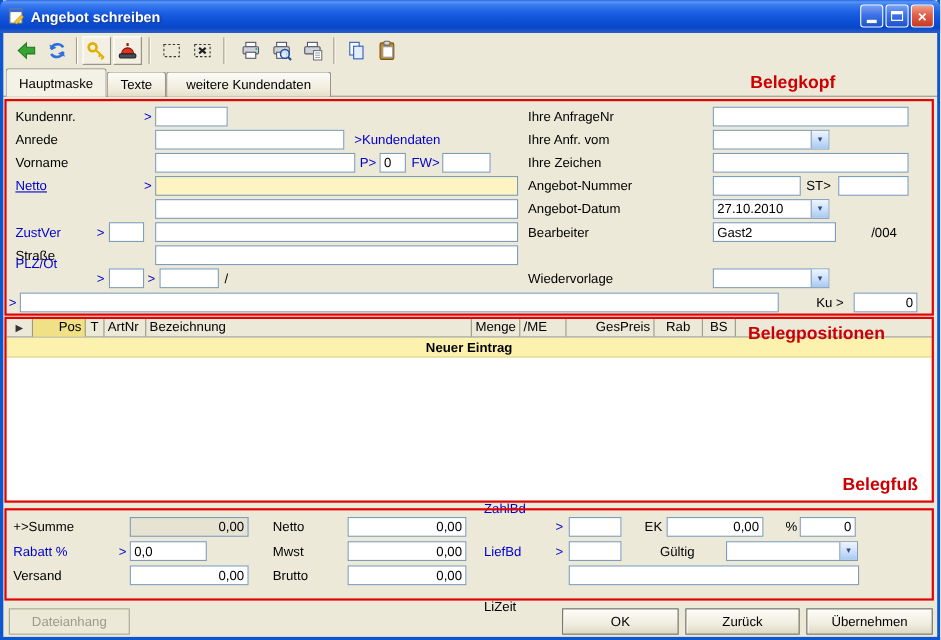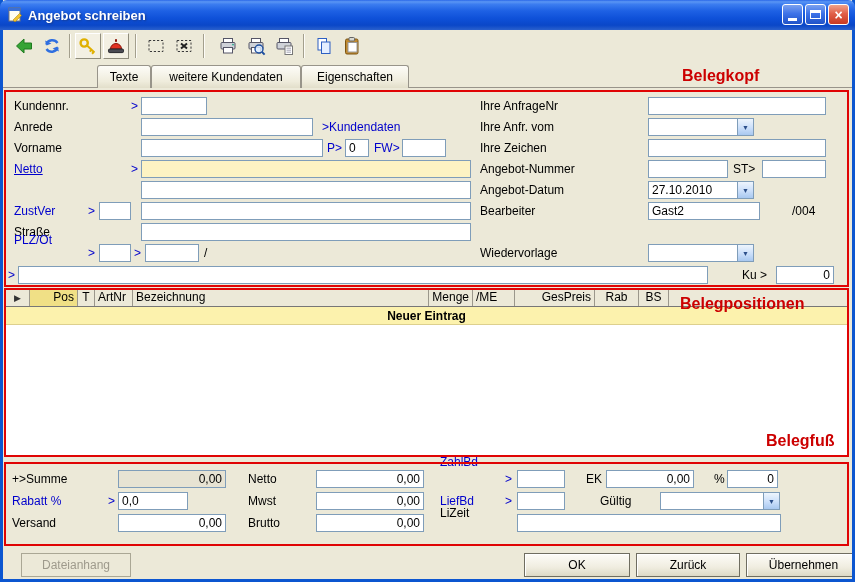"Hauptmaske" div.tab { html: none -> <div> <span>Hauptmaske</span> </div> }
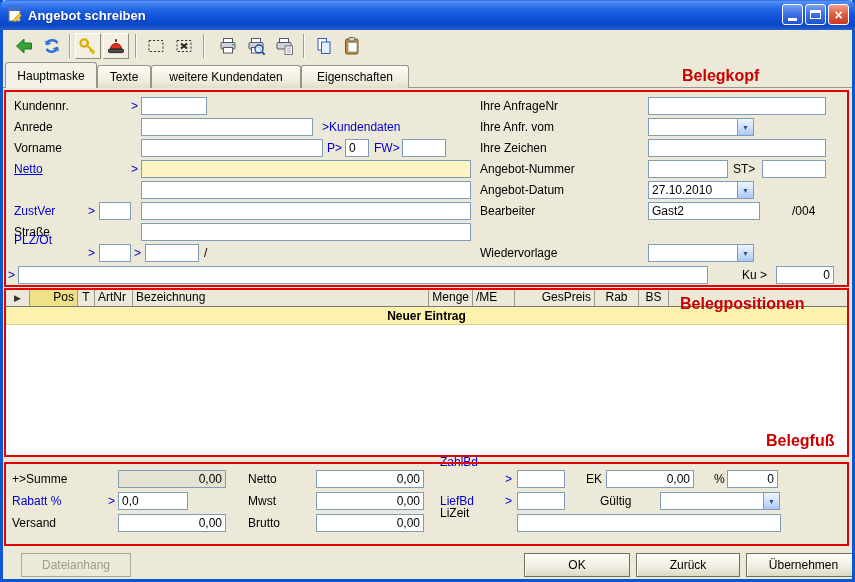"Eigenschaften" div.tab { html: <div> <span>Eigenschaften</span> </div> -> none }
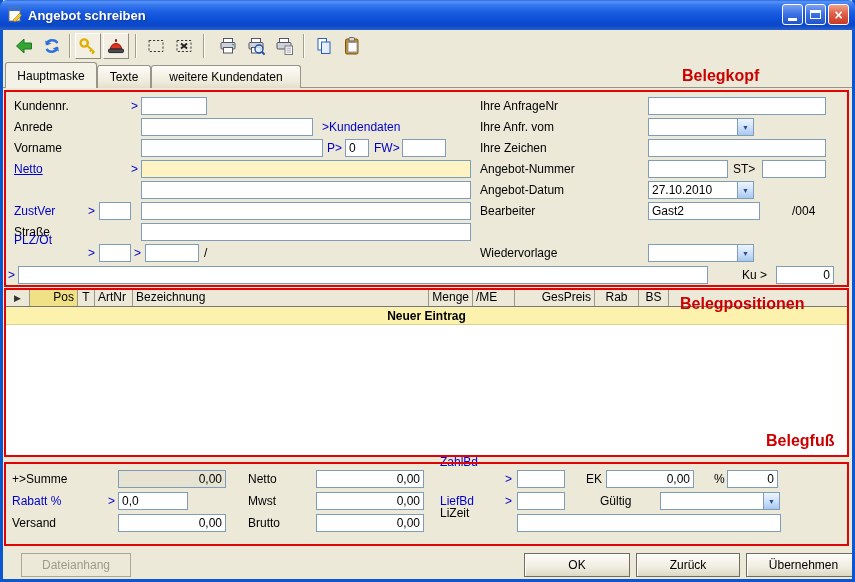"LiZeit" span.lbl { top: 504px -> 542px }
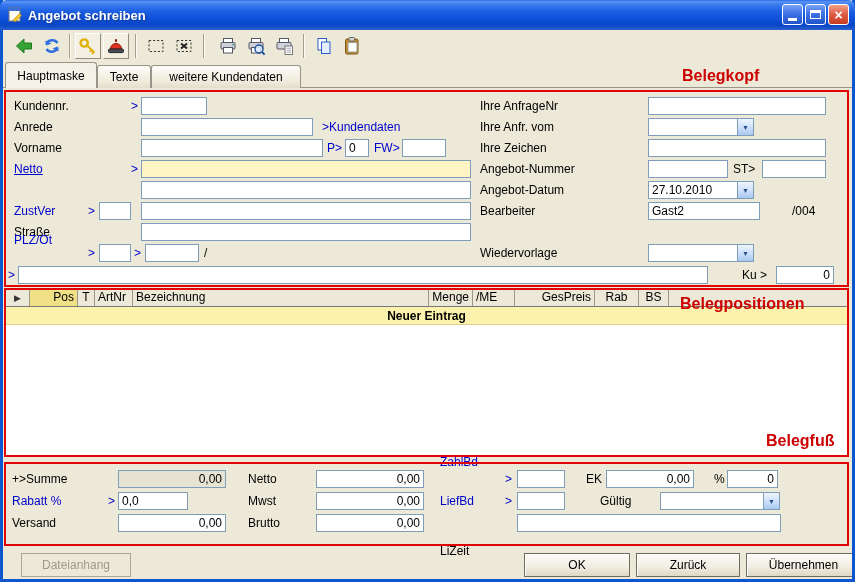"Dateianhang" .btn { margin-left: 13px -> none }
